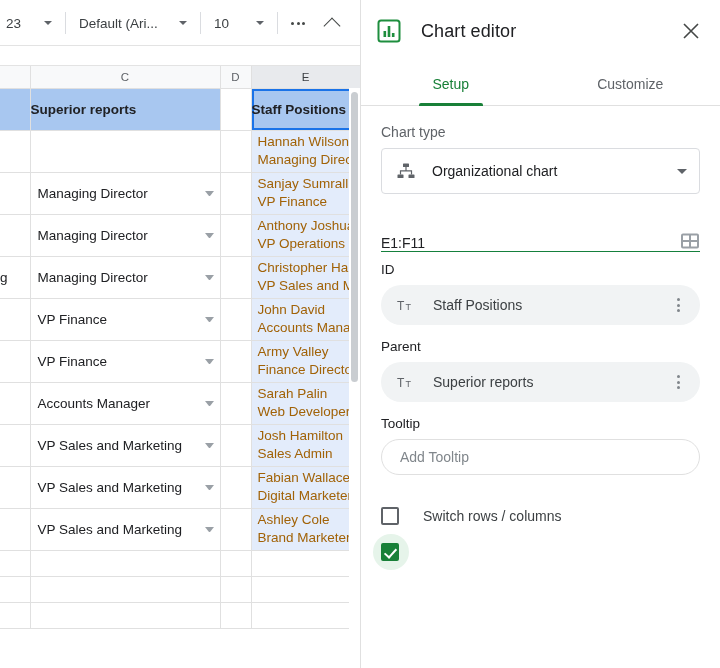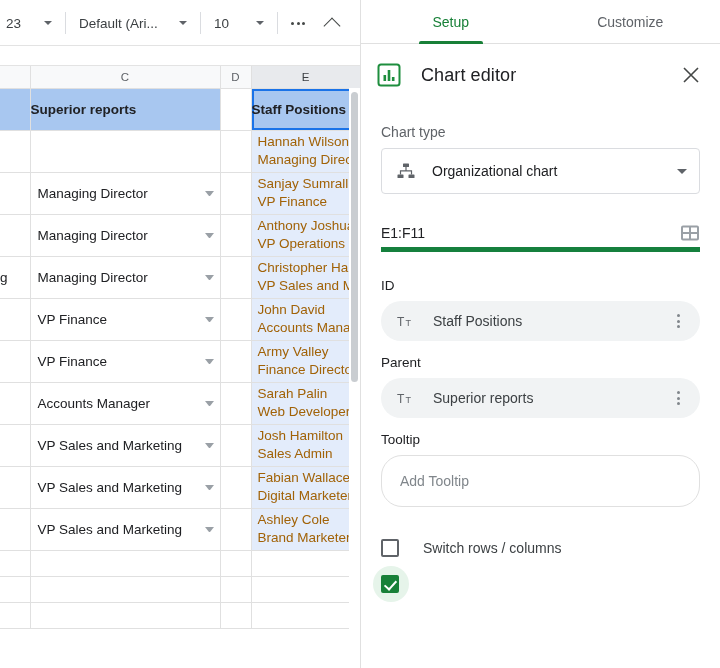"Setup" div { order: before "Chart editor" -> after "Chart editor" }
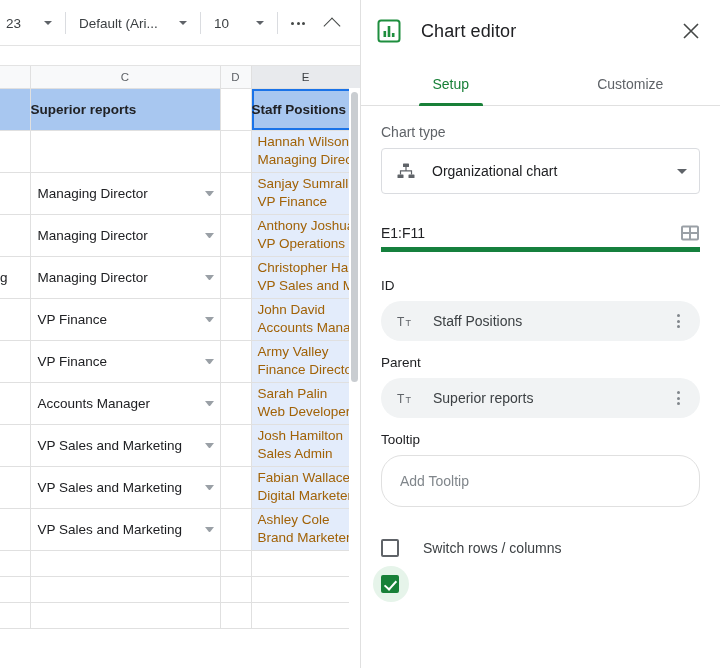"E1:F11" .range-row { align-items: center -> flex-end; border-bottom: 5px solid #15803d -> 1px solid #15803d; margin-bottom: 26px -> 10px }
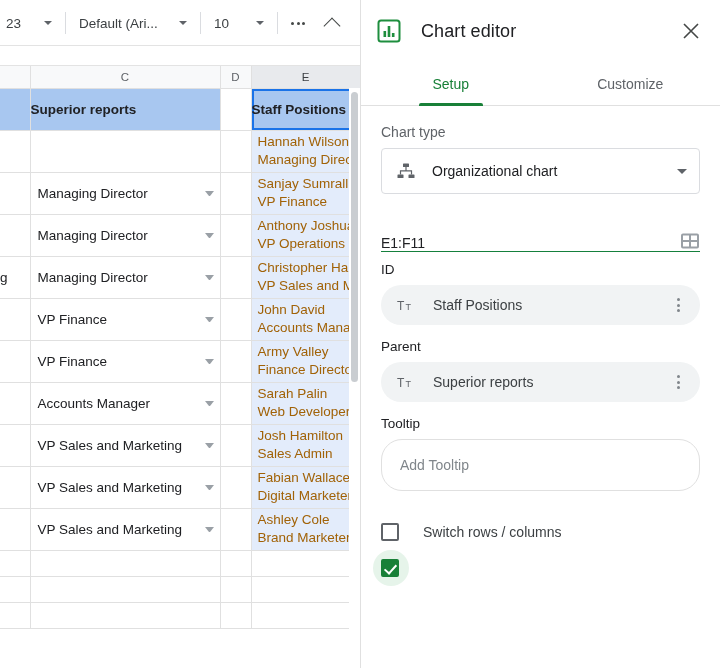"Add Tooltip" .tooltip-input { height: 52px -> 36px }
